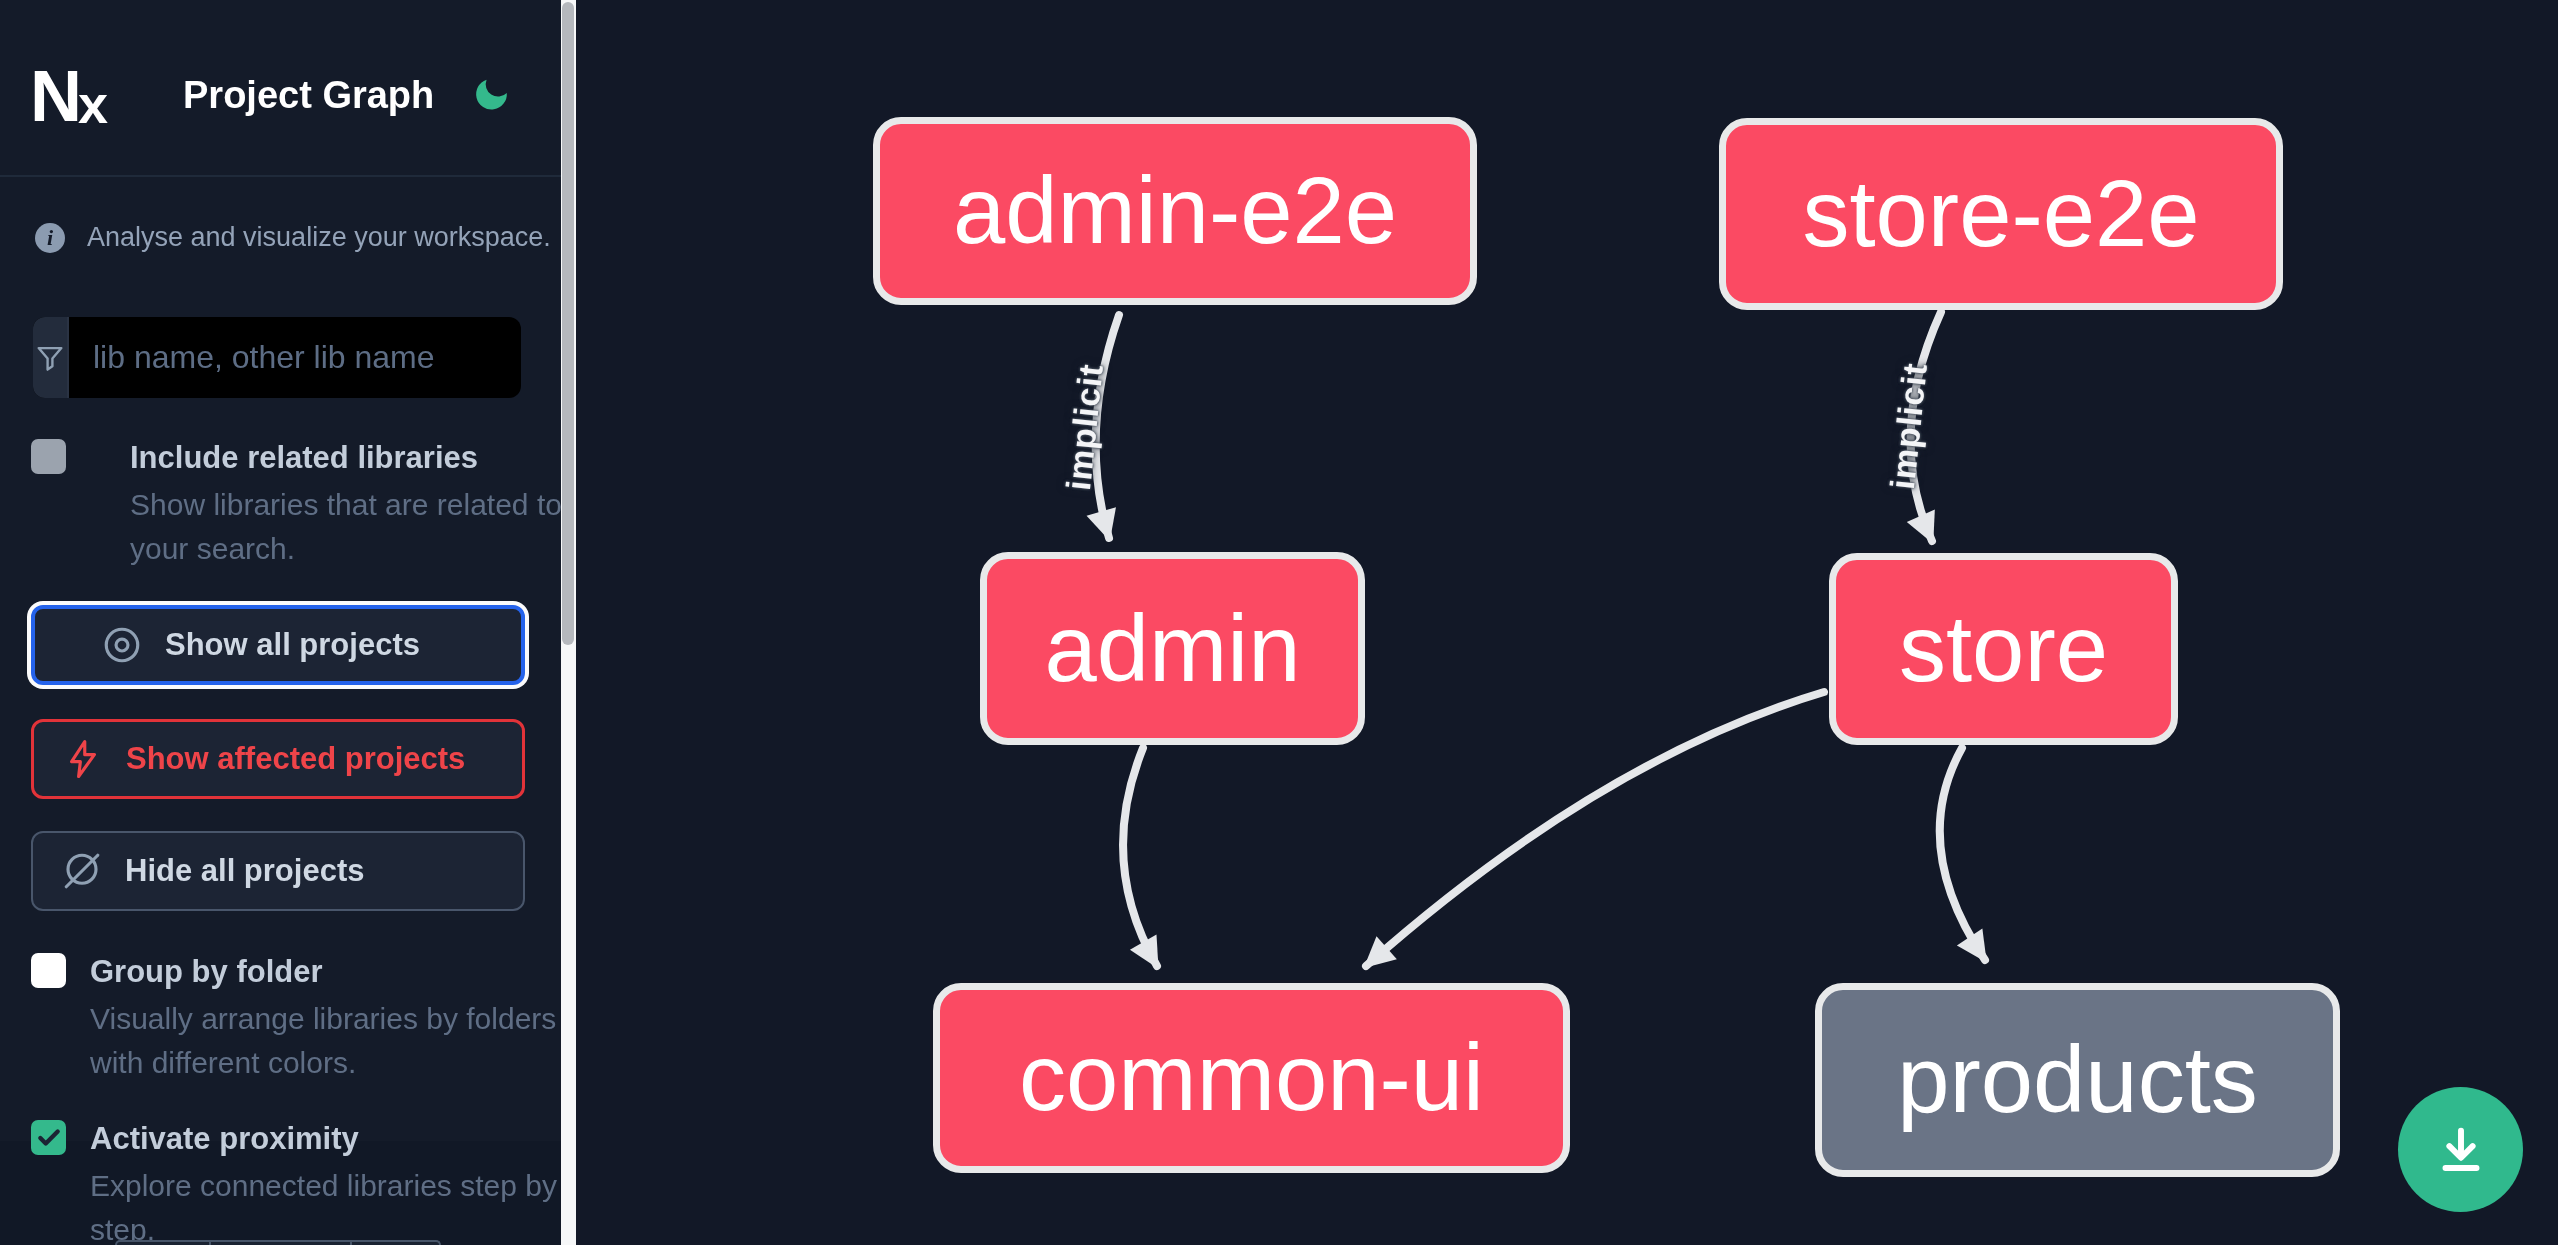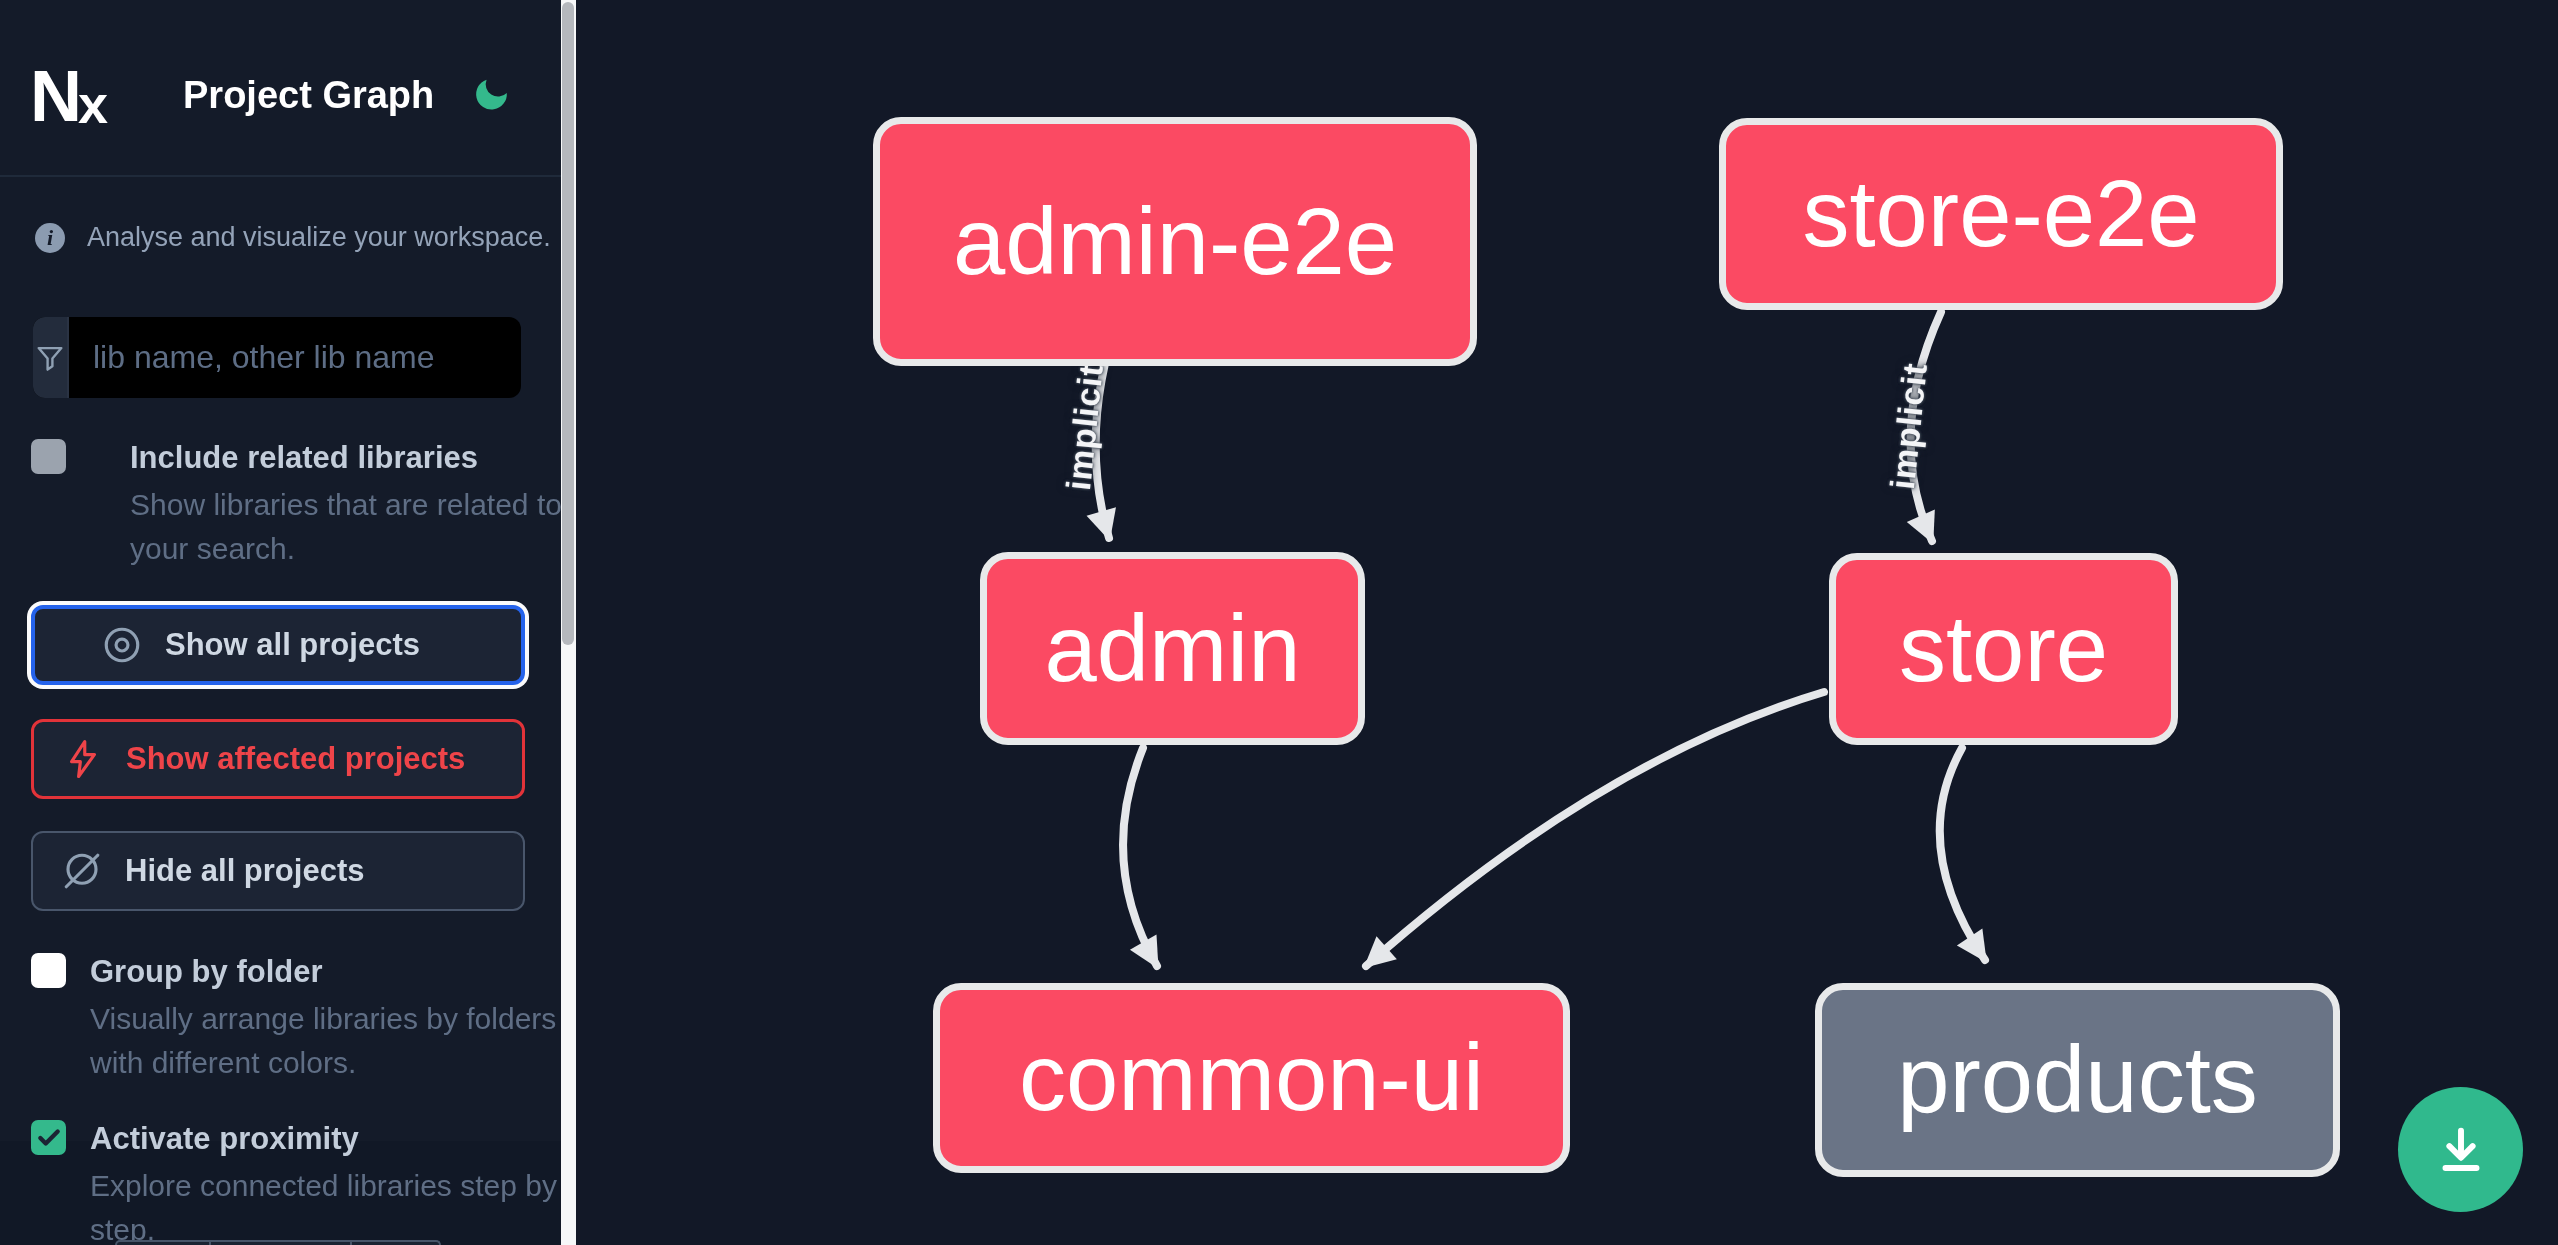"admin-e2e" div.node { height: 249px -> 188px }
